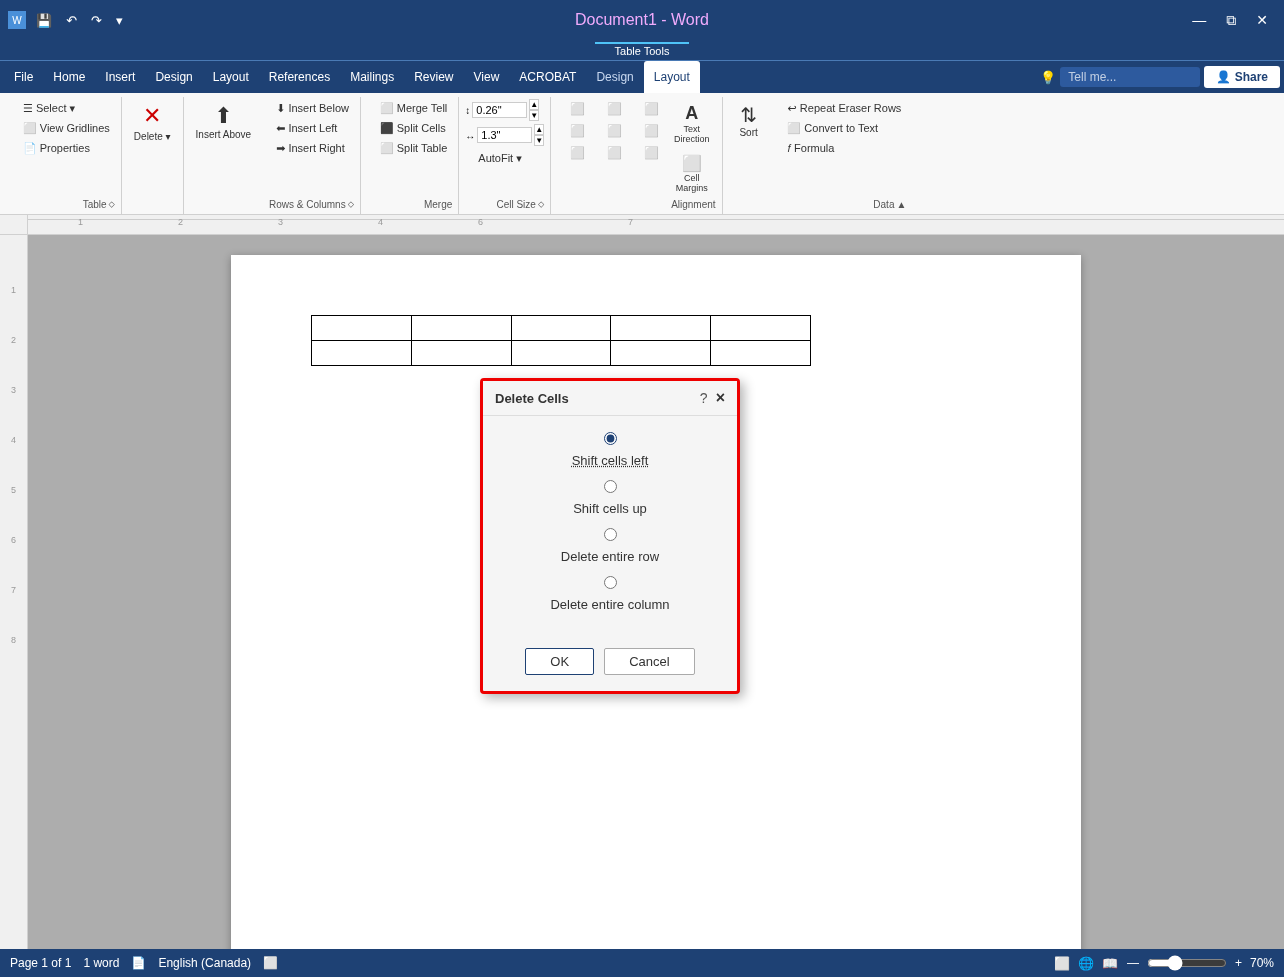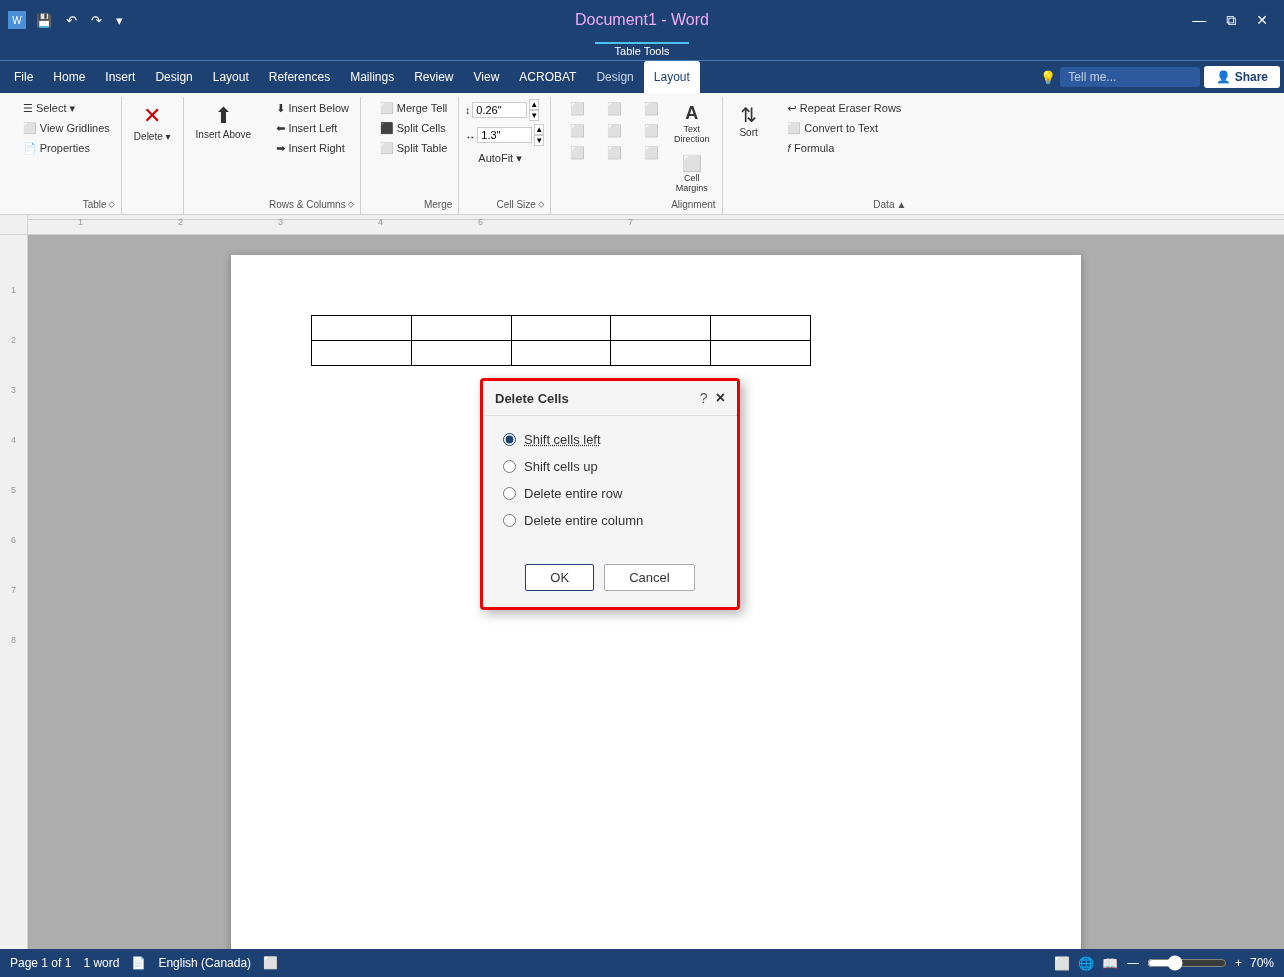"Shift cells left" .radio-option { flex-direction: none -> column }
